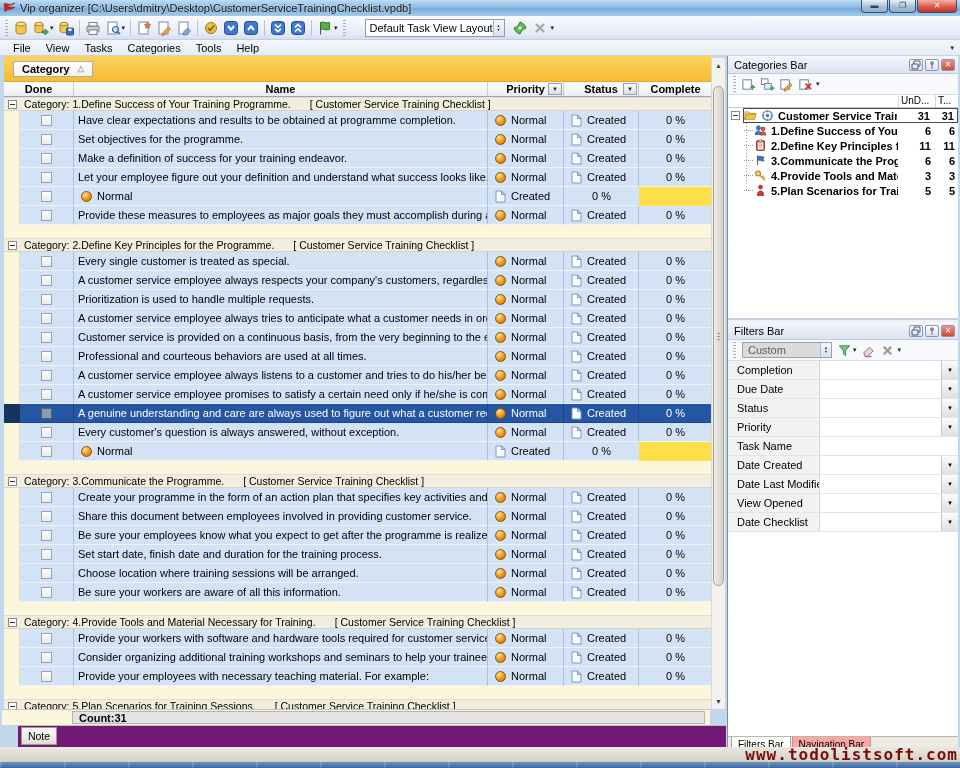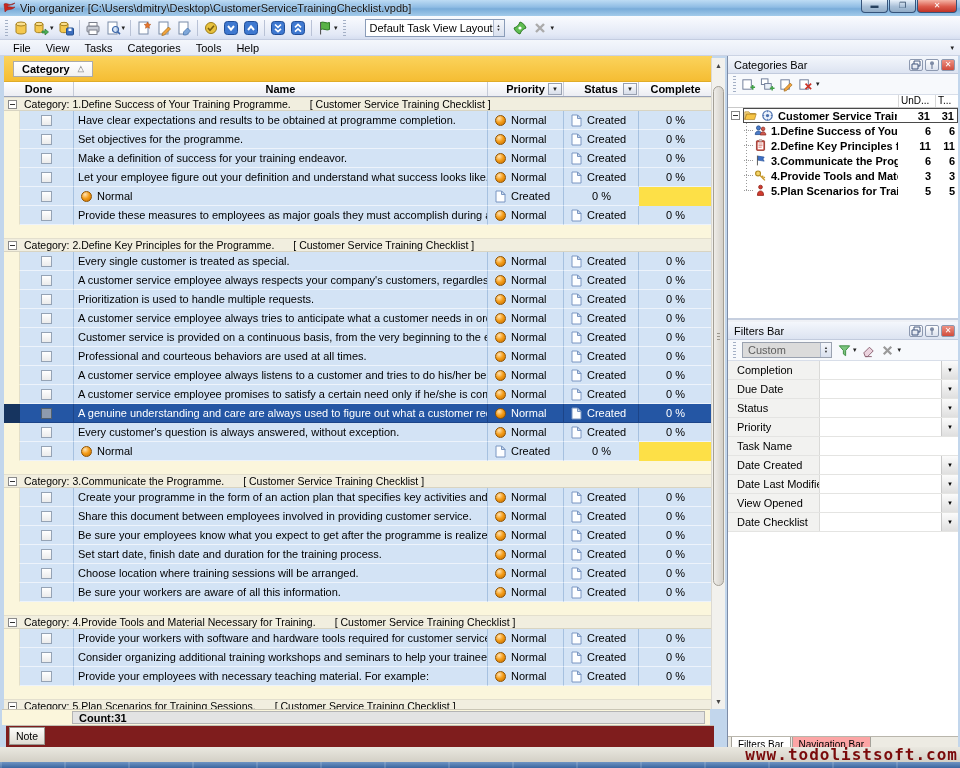"Note" .note-strip { background: #7f1d1d -> #701a75; left: 6px -> 18px }
